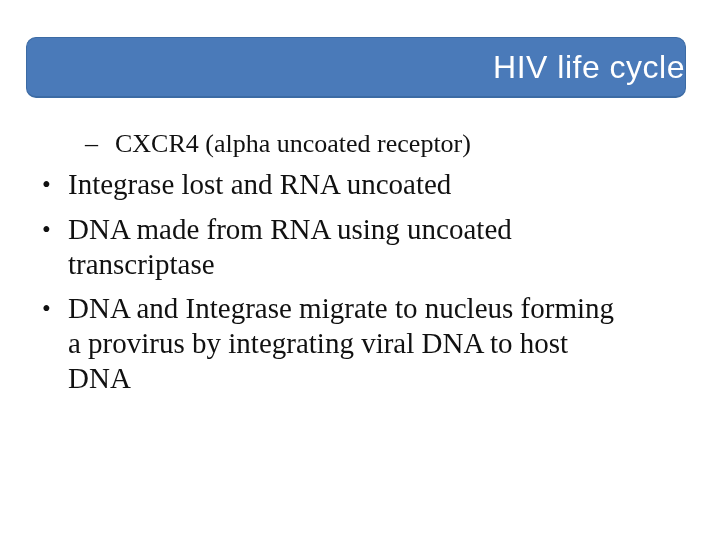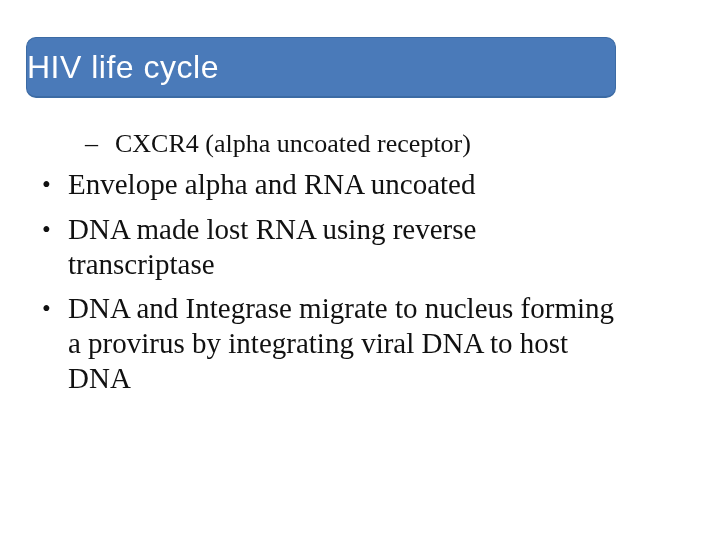"HIV life cycle" .title-bar { justify-content: flex-start -> flex-end; width: 590px -> 660px }
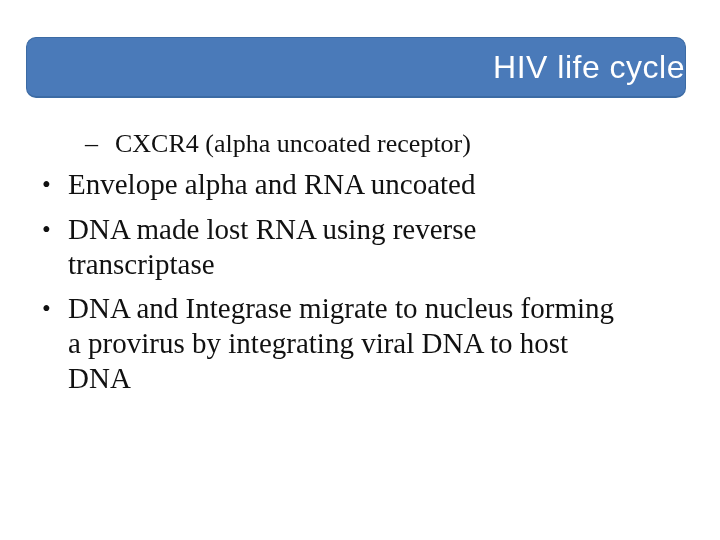"Envelope alpha and RNA uncoated" span.text { text: Envelope alpha -> Integrase lost }
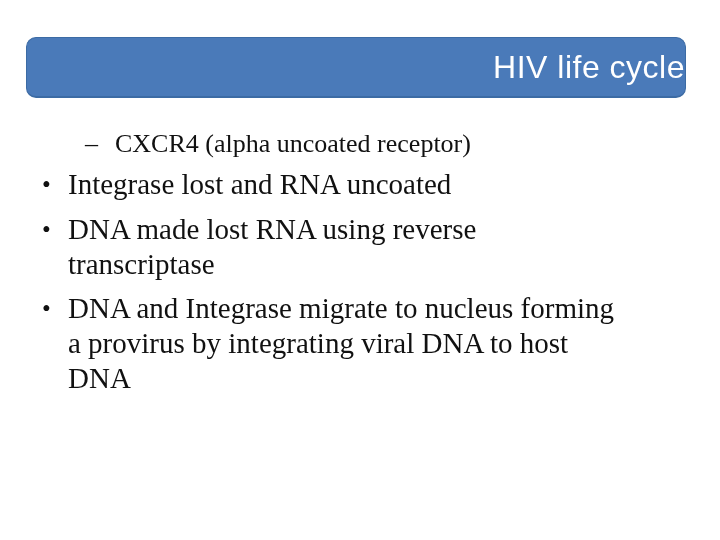"DNA made lost RNA using" span.text { text: lost RNA using reverse -> from RNA using uncoated }
